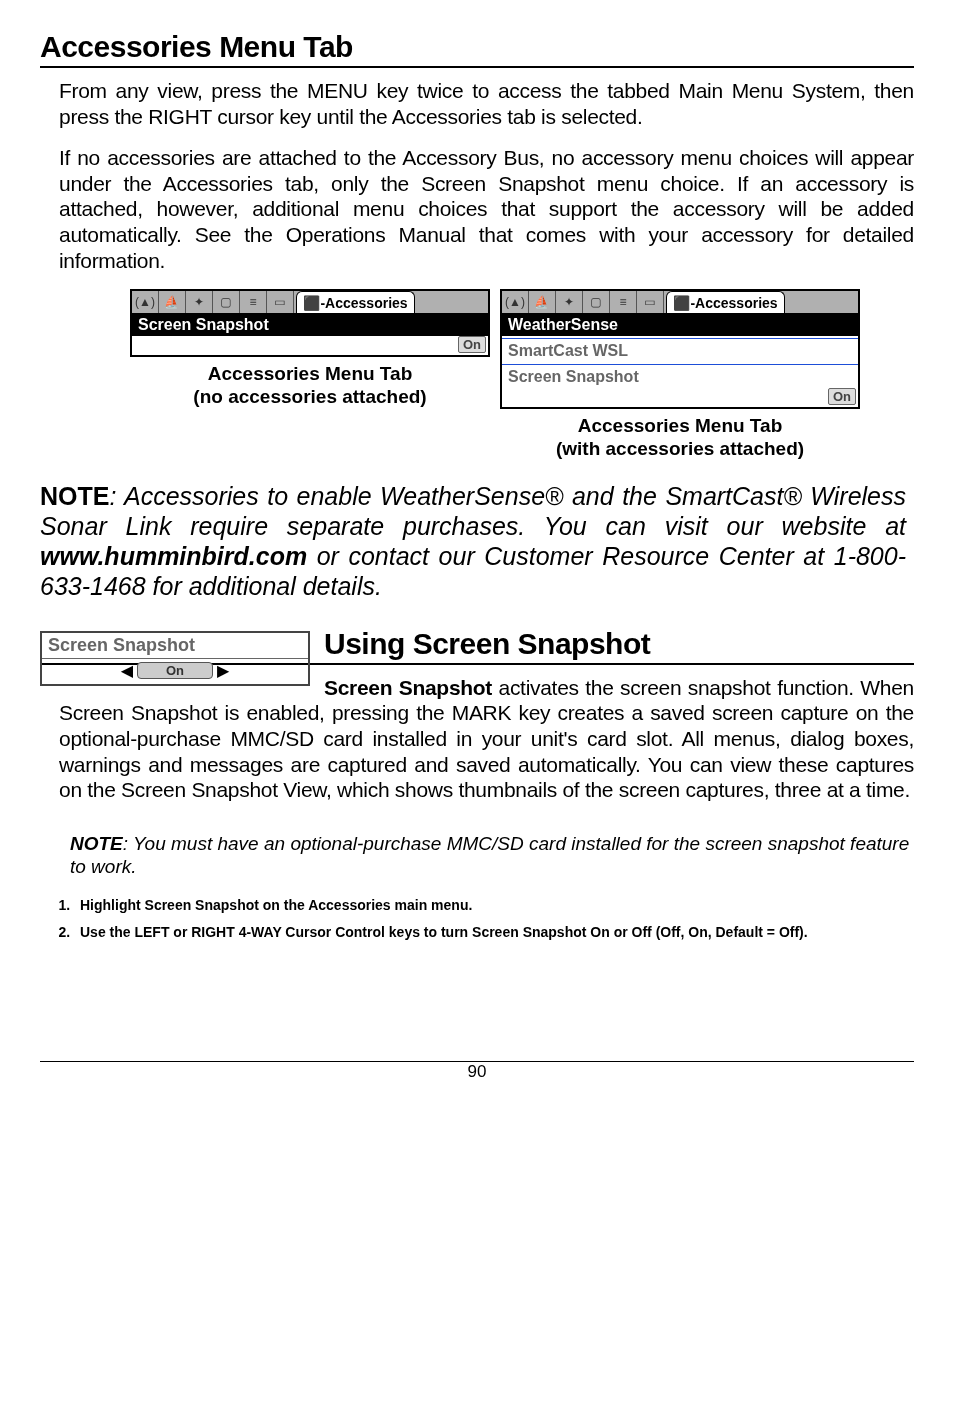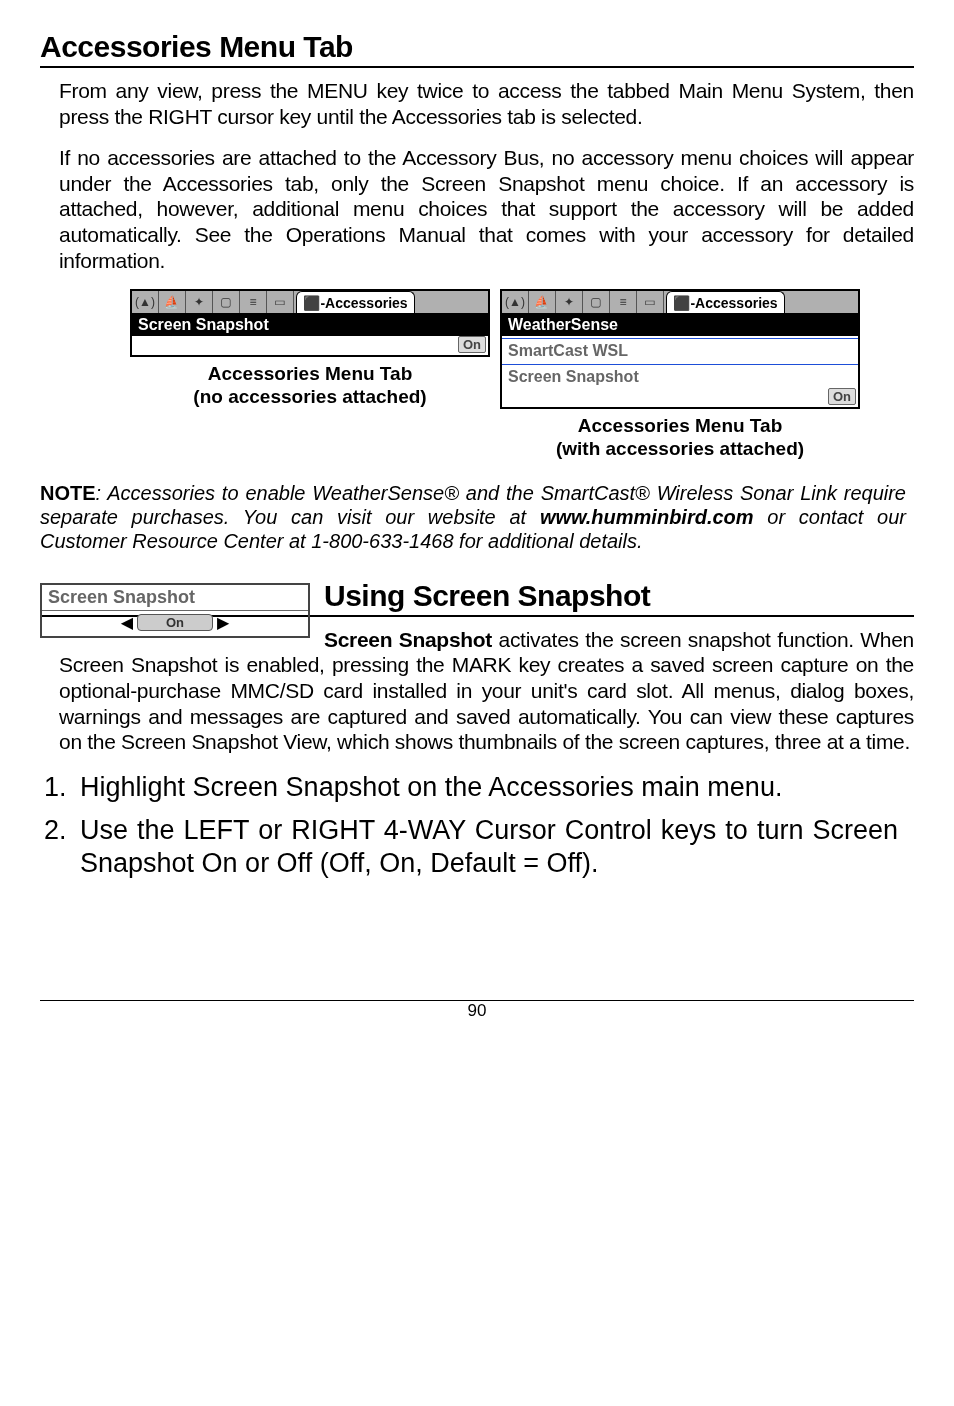"NOTE: Accessories to enable" .note-block { font-size: 20px -> 25px }
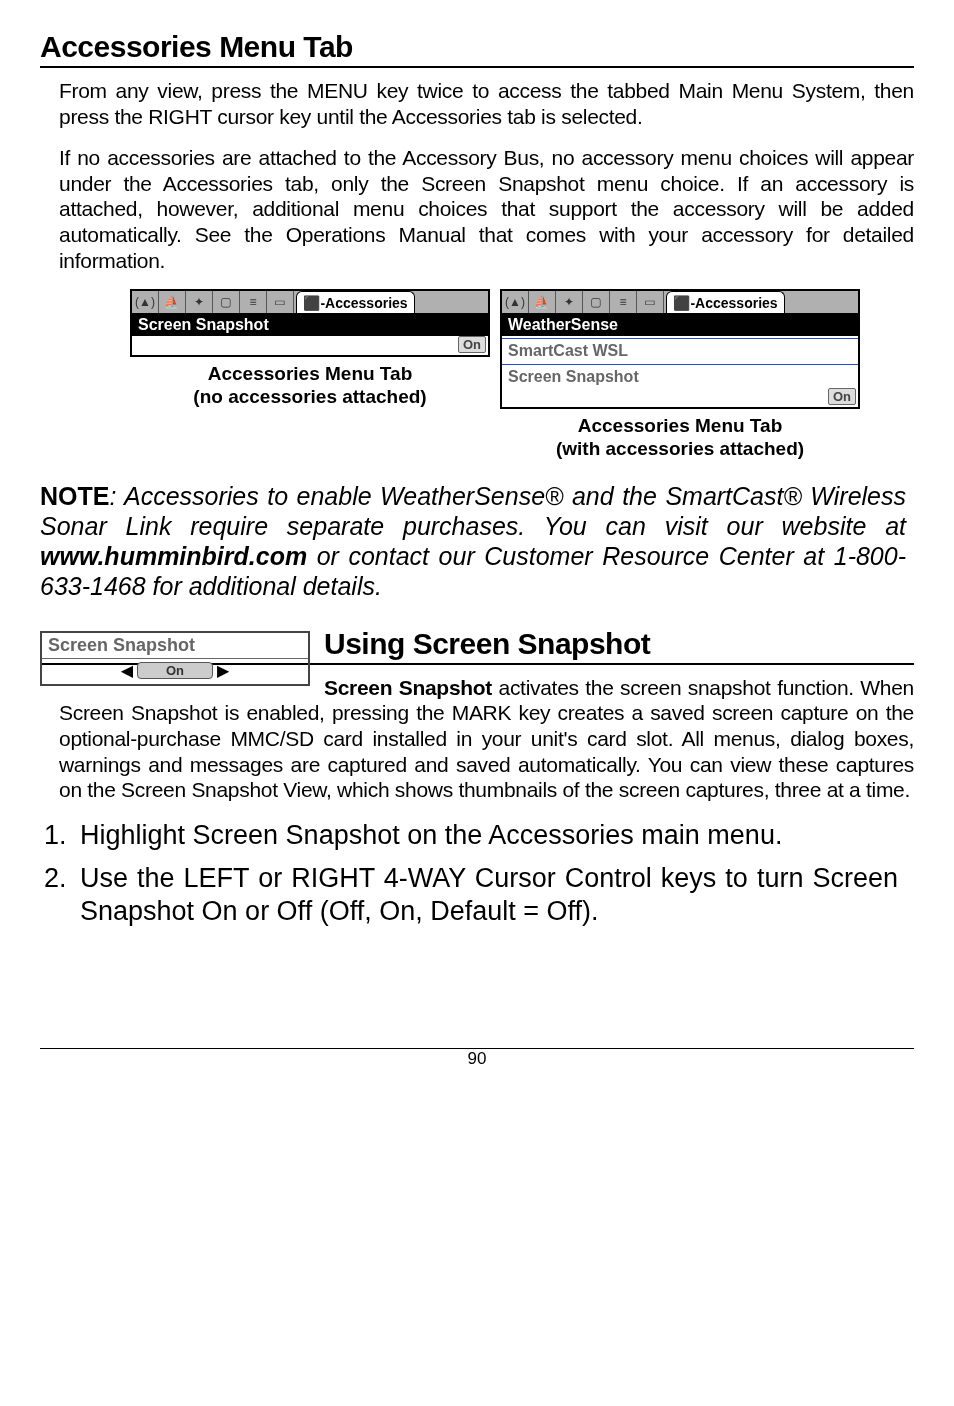"NOTE: You must have an" div.indent-note { html: none -> <div> <span>NOTE</span><span>: You must have an optional-purchase MMC/SD card installed for the screen snapshot feature to work.</span> </div> }
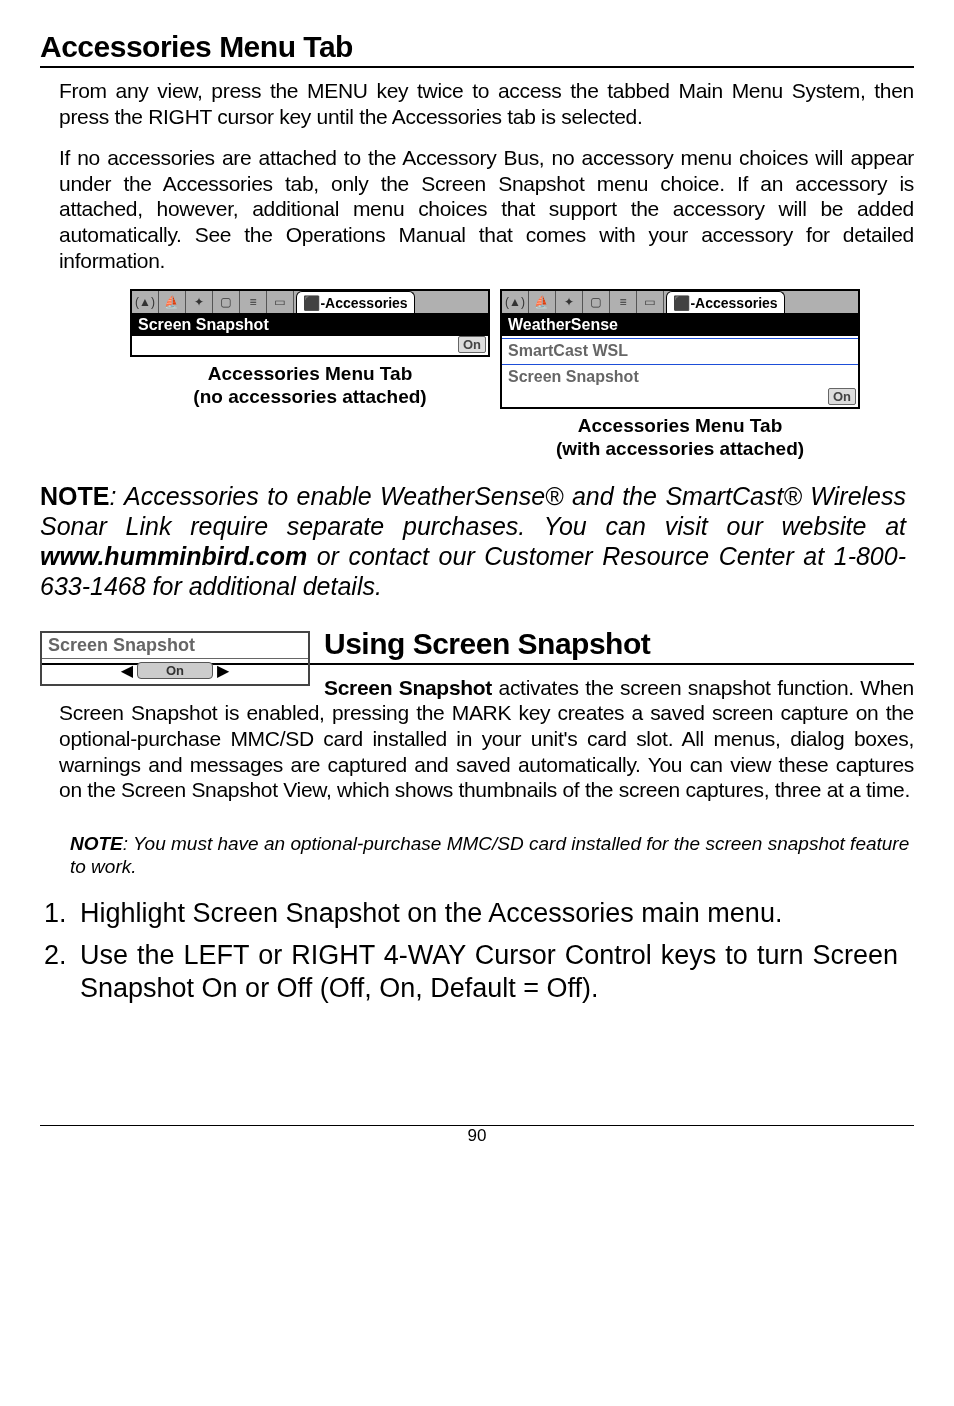"Highlight Screen Snapshot on the" ol { font-size: 27px -> 14px; font-weight: none -> bold }
